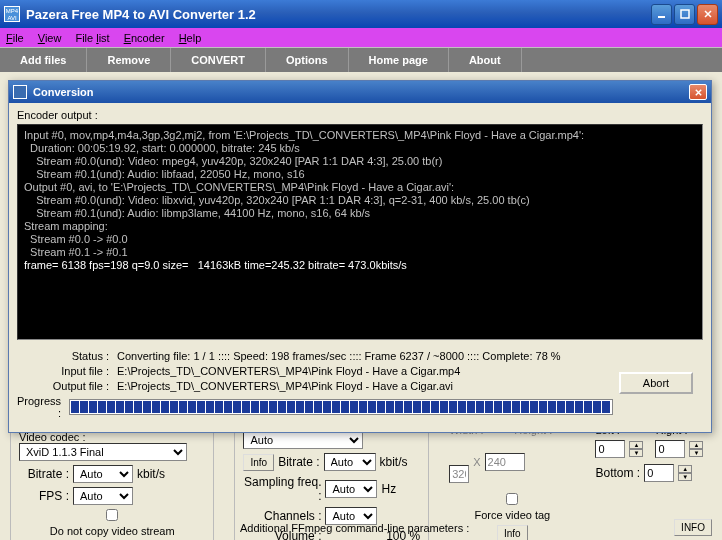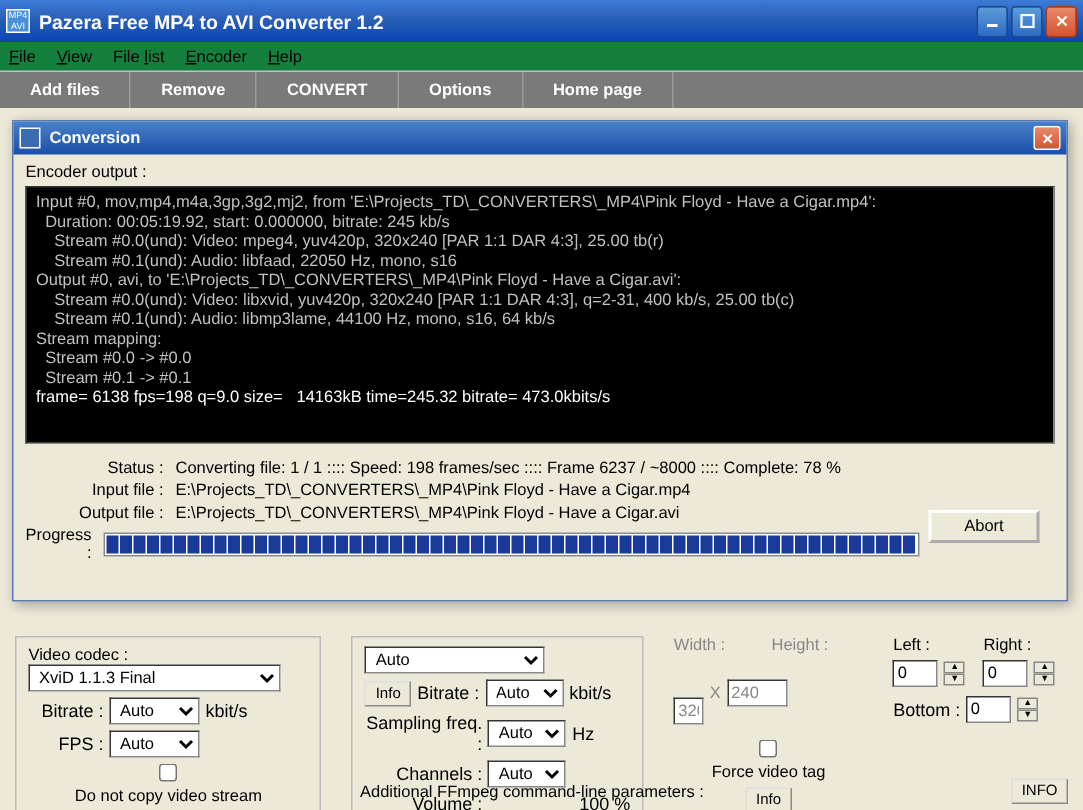"File" .menubar { background: #15803d -> #d946ef }
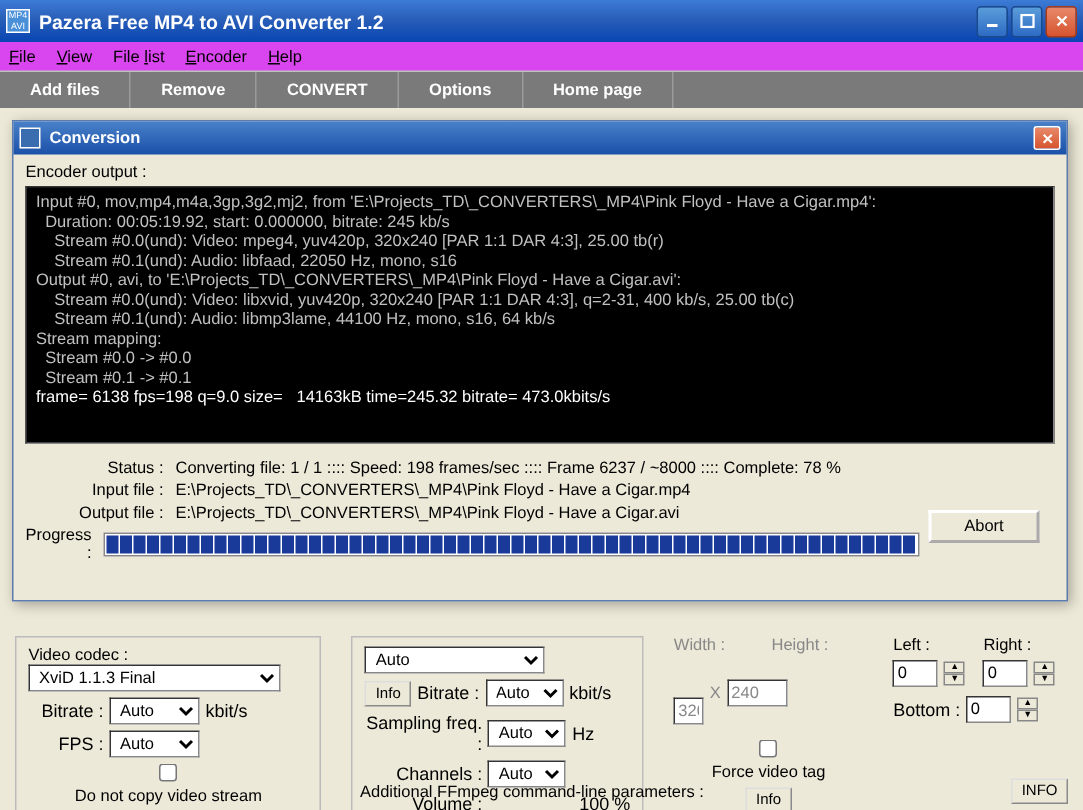"About" div.abtn { html: none -> <div>About</div> }
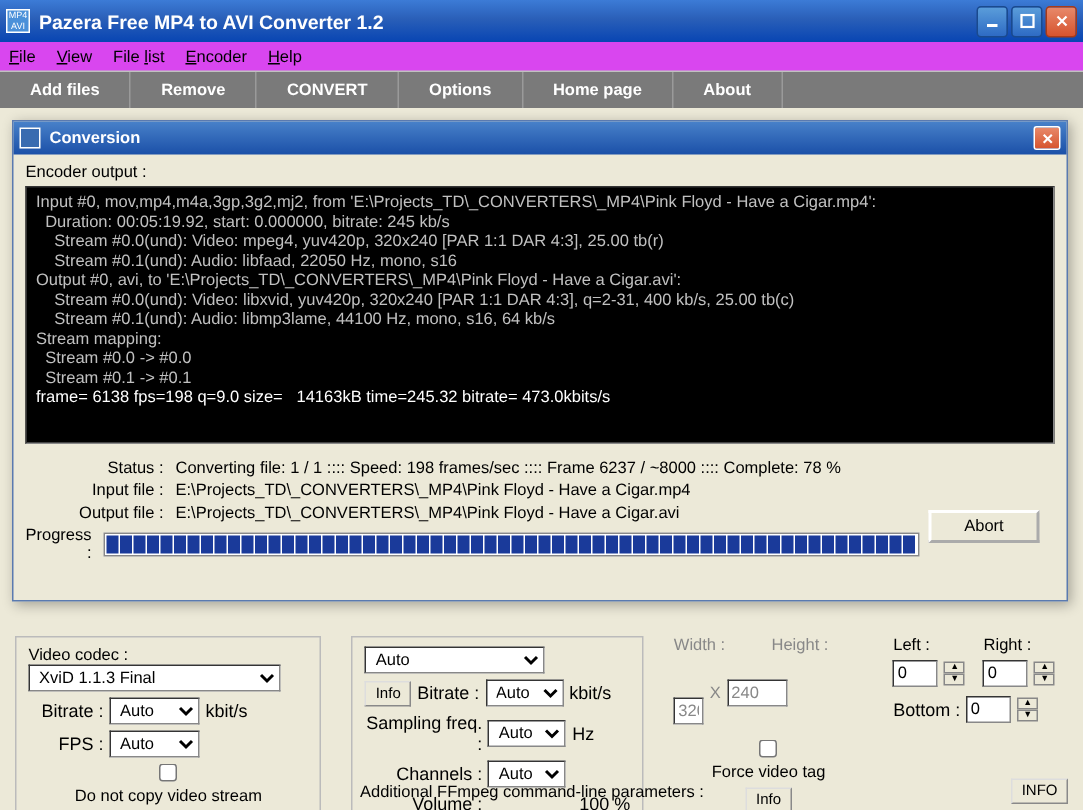"Encoder output :" .modal-body { padding: 6px 8px 22px -> 6px 8px 10px }
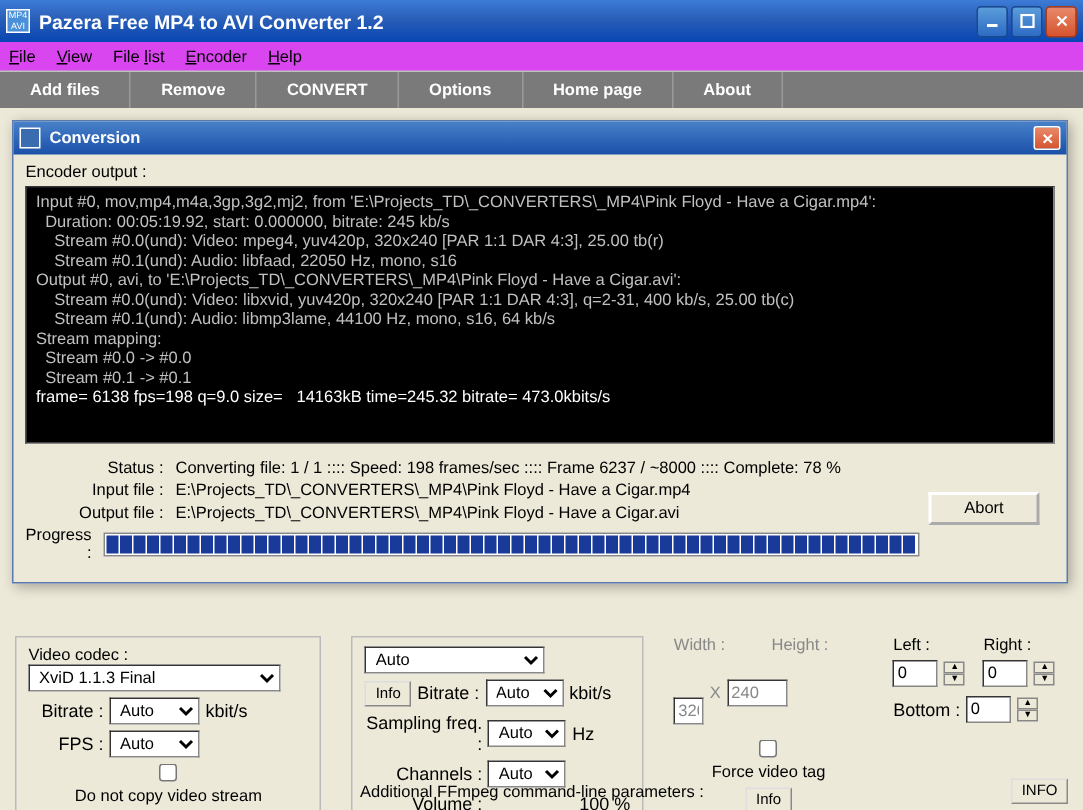"Input #0, mov,mp4,m4a,3gp,3g2,mj2, from" .console { height: 172px -> 216px }
